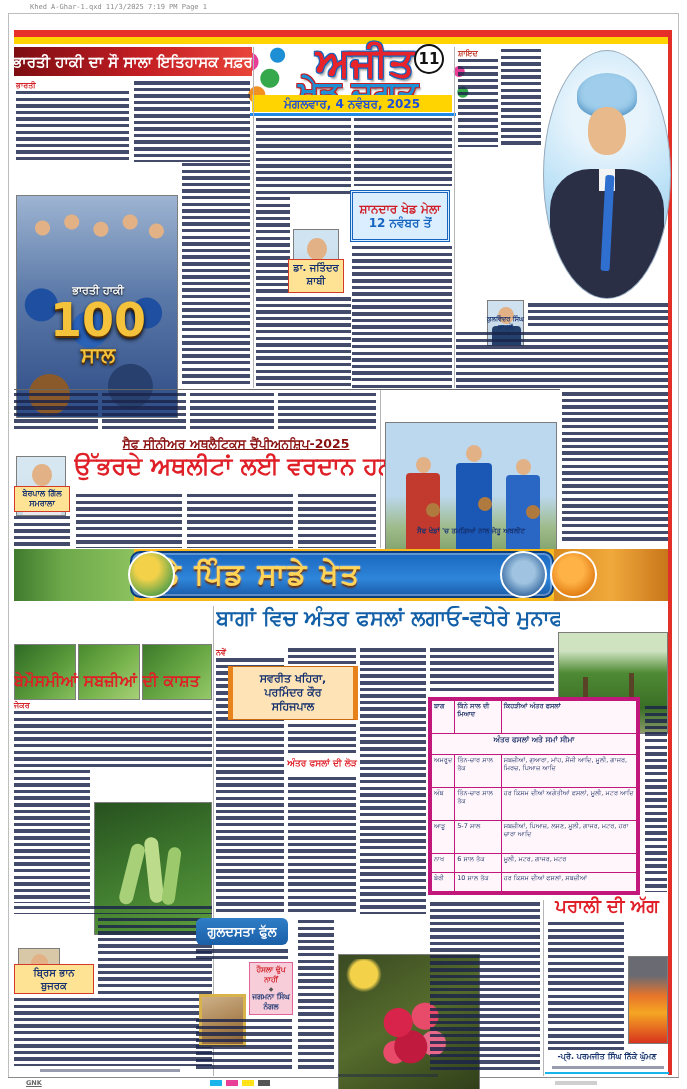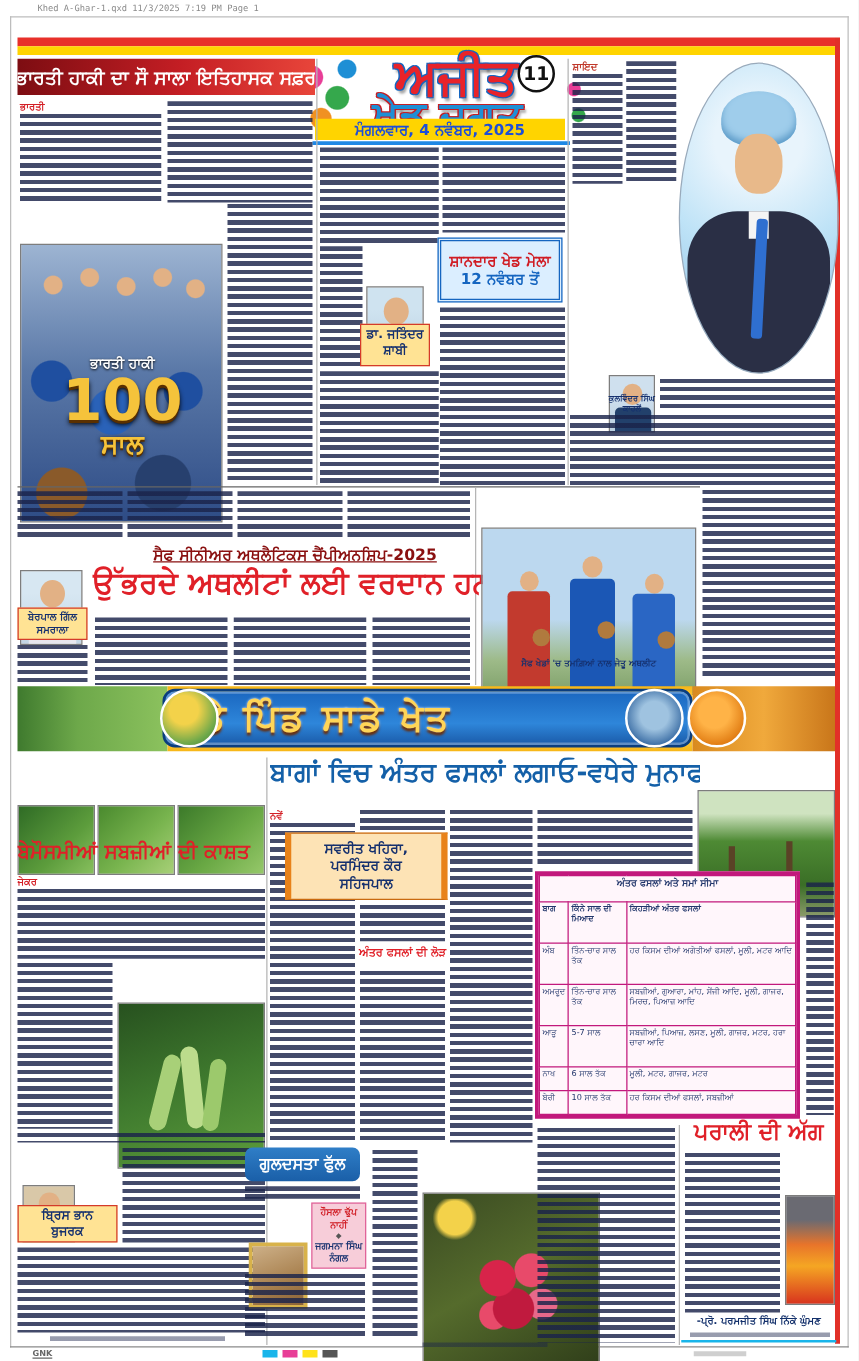"ਅੰਤਰ ਫਸਲਾਂ ਅਤੇ ਸਮਾਂ ਸੀਮਾ" tr { order: before "ਬਾਗ" -> after "ਬਾਗ" }
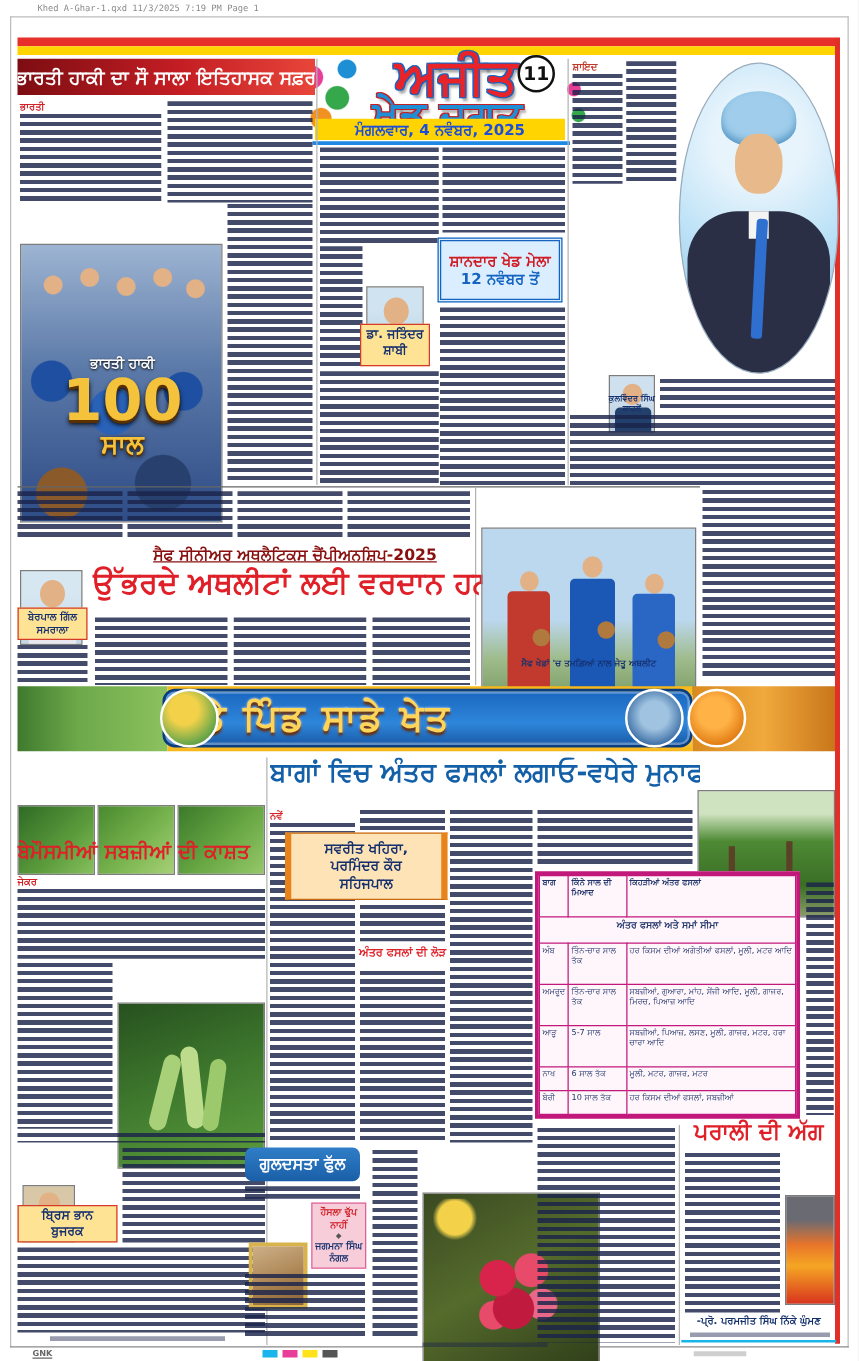"ਅੰਬ" tr { order: before "ਅਮਰੂਦ" -> after "ਅਮਰੂਦ" }
